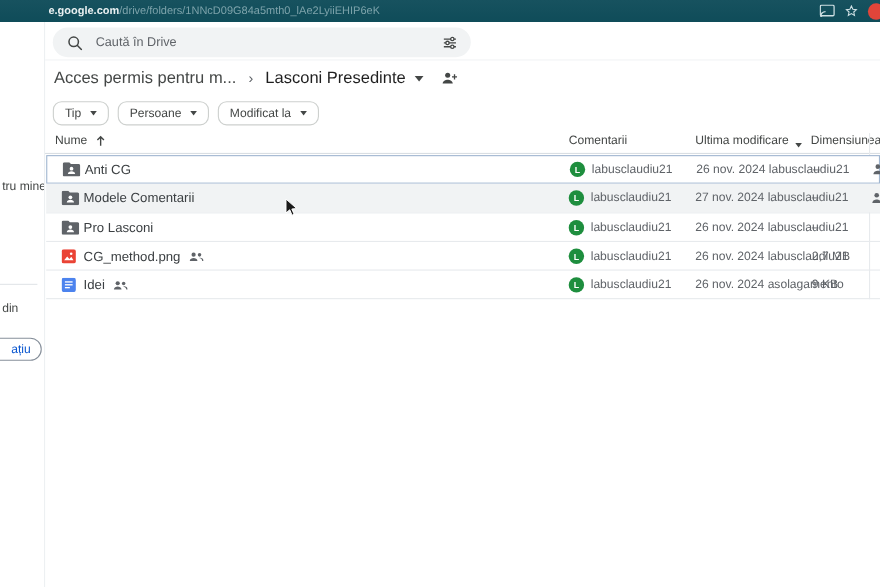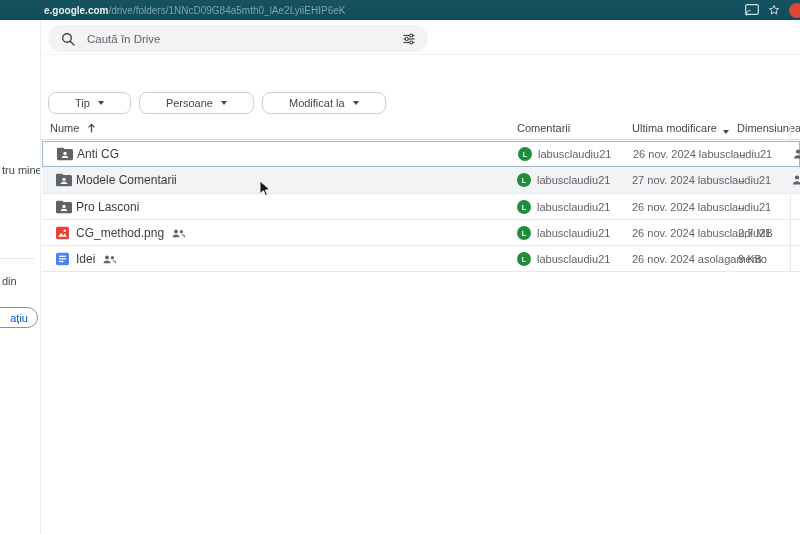"Acces permis pentru m..." div.breadcrumb { html: none -> <div> <span>Acces permis pentru m...</span> <span>›</span> <span>Lasconi Presedinte</span> <span></span> <span> <svg> <circle></circle> <path></path> <path></path> </svg> </span> </div> }
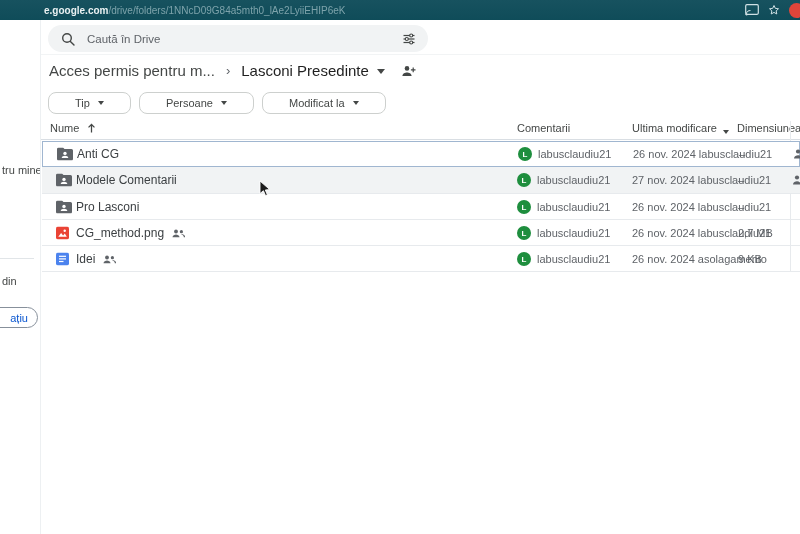"Tip" .chip { padding: 0 26px -> 0 10px }
